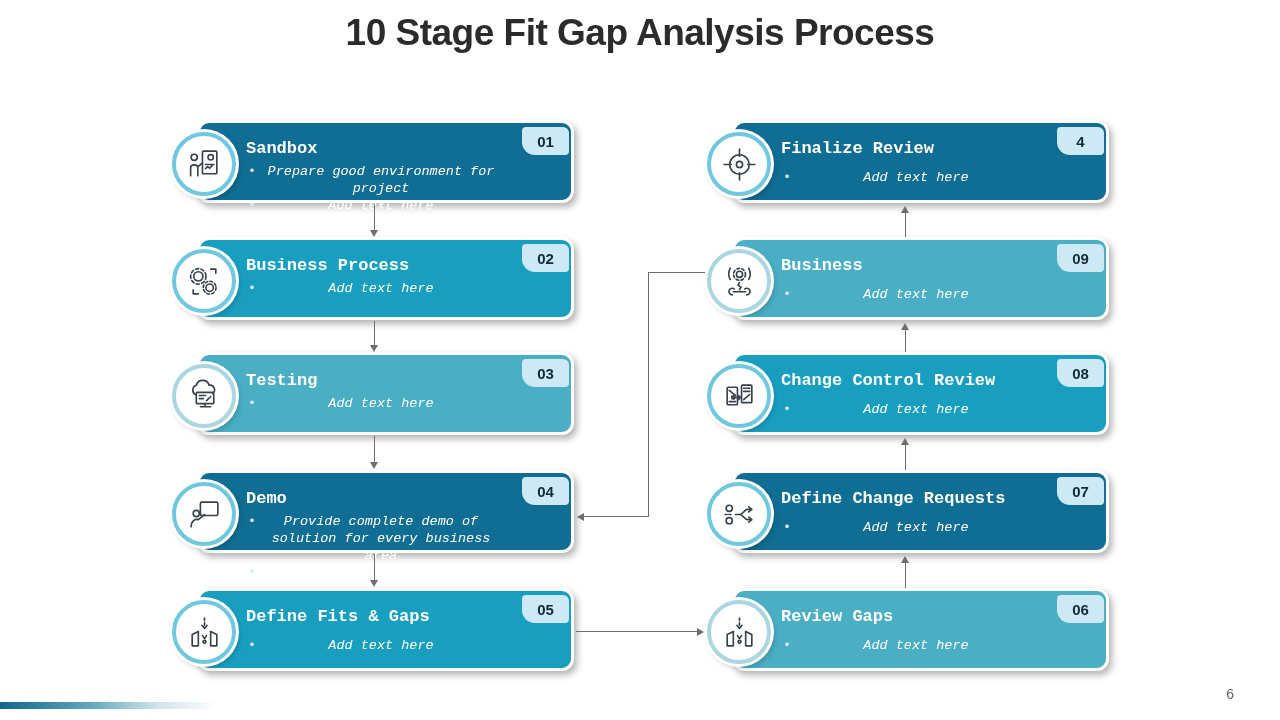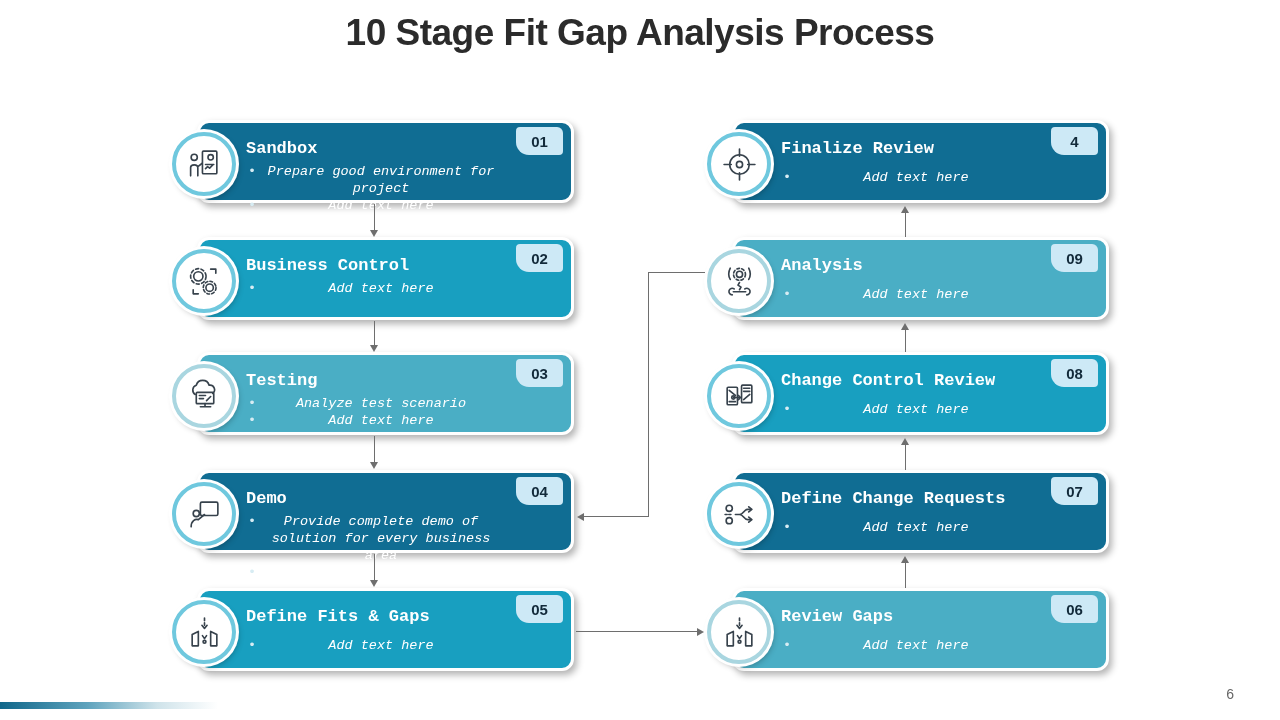"01" .badge { right: 8px -> 2px }
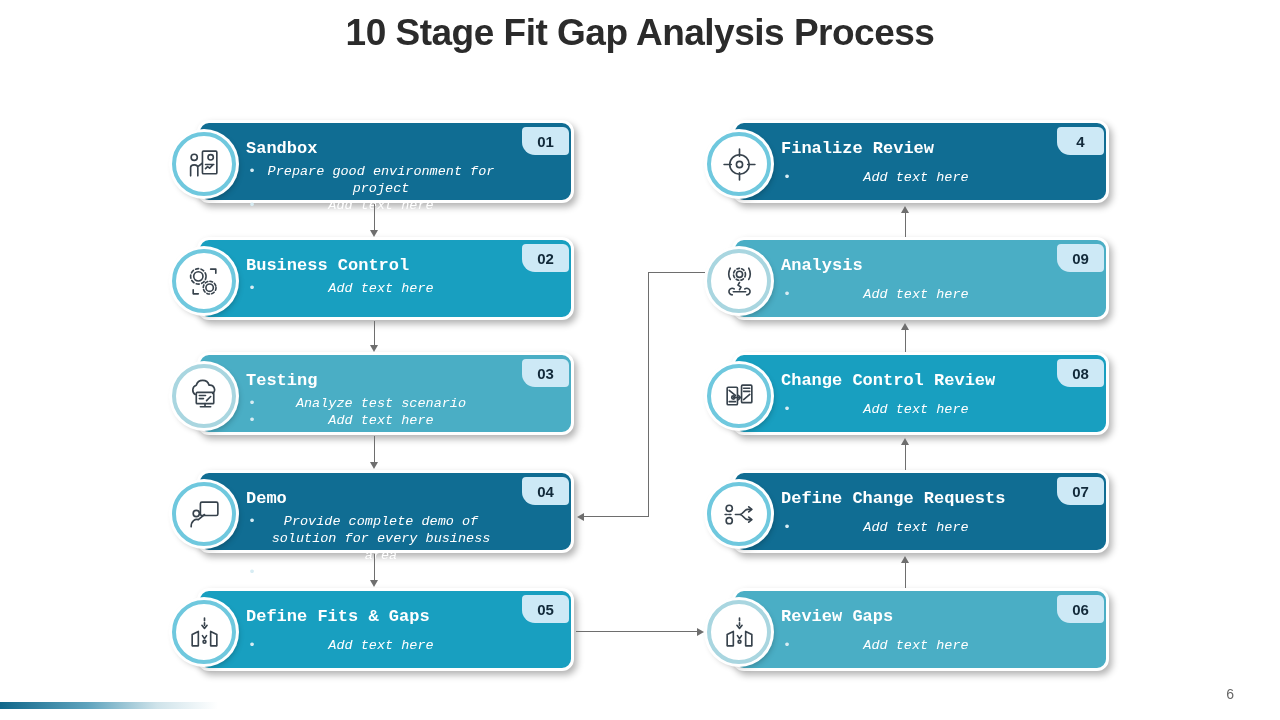"Business Control" div.card-title { text: Control -> Process }
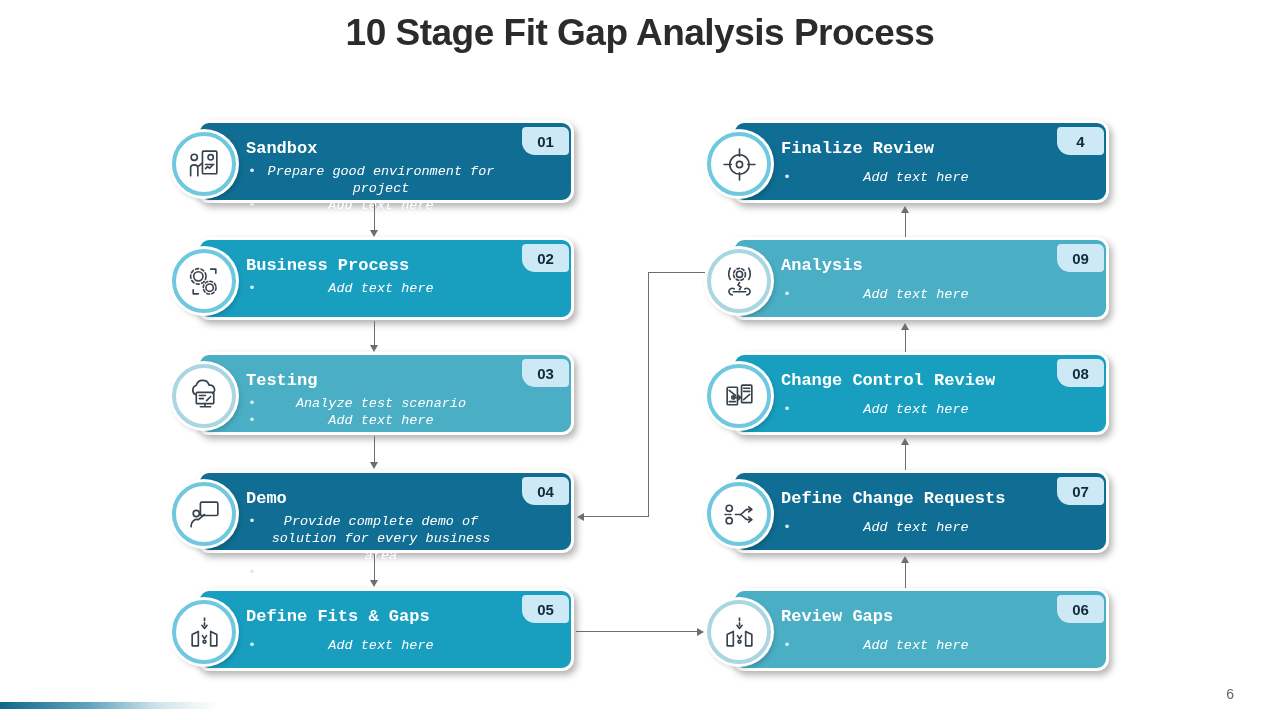"Analysis" div.card-title { text: Analysis -> Business }
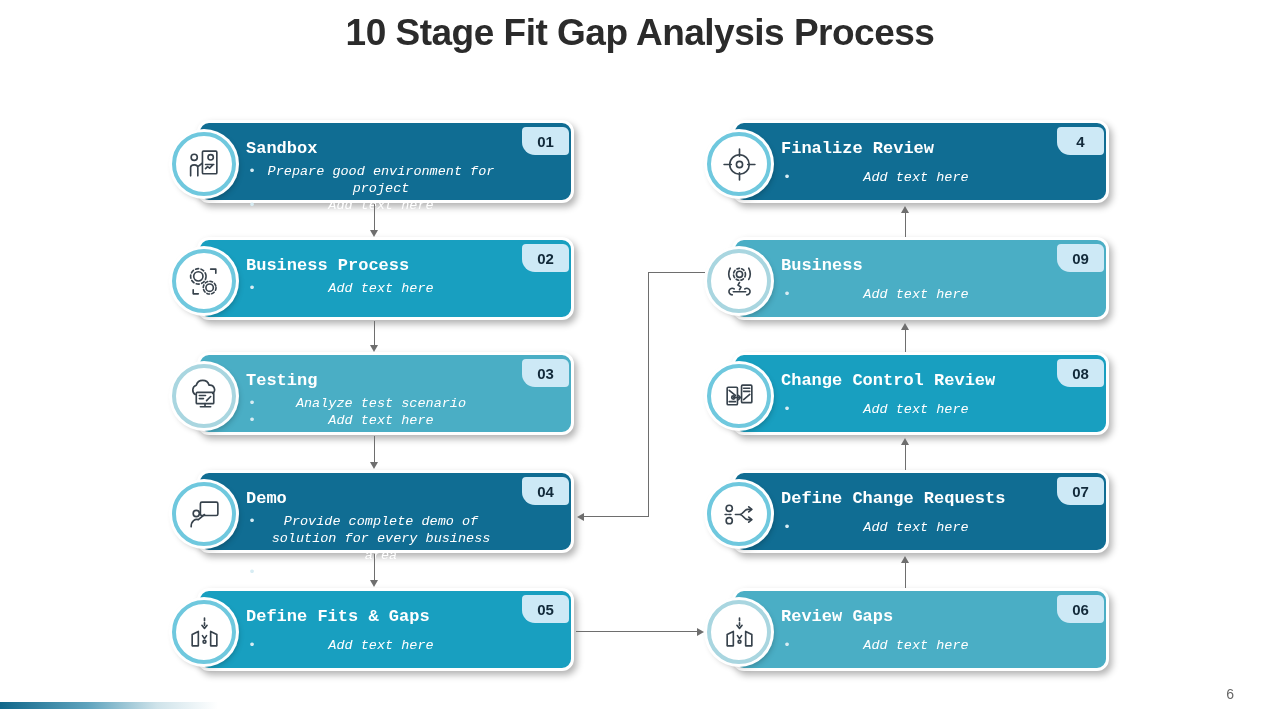"Analyze test scenario" li { html: <li>Analyze test scenario</li> -> none }
